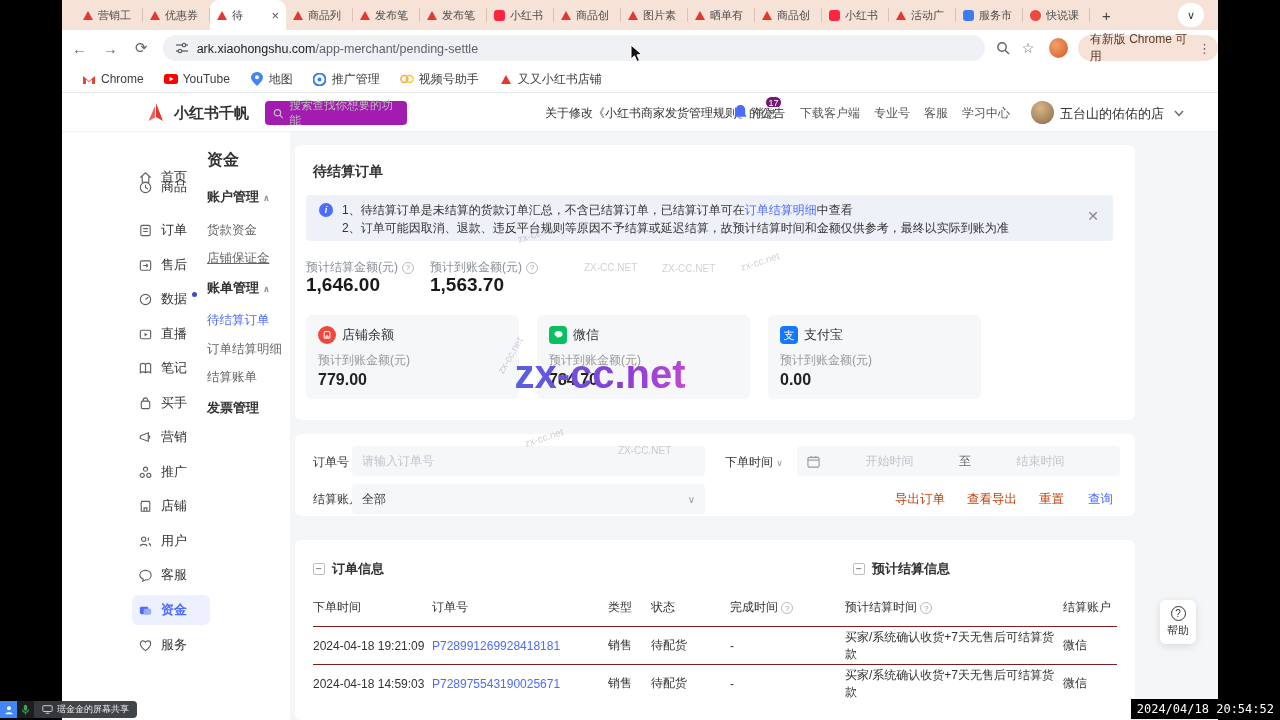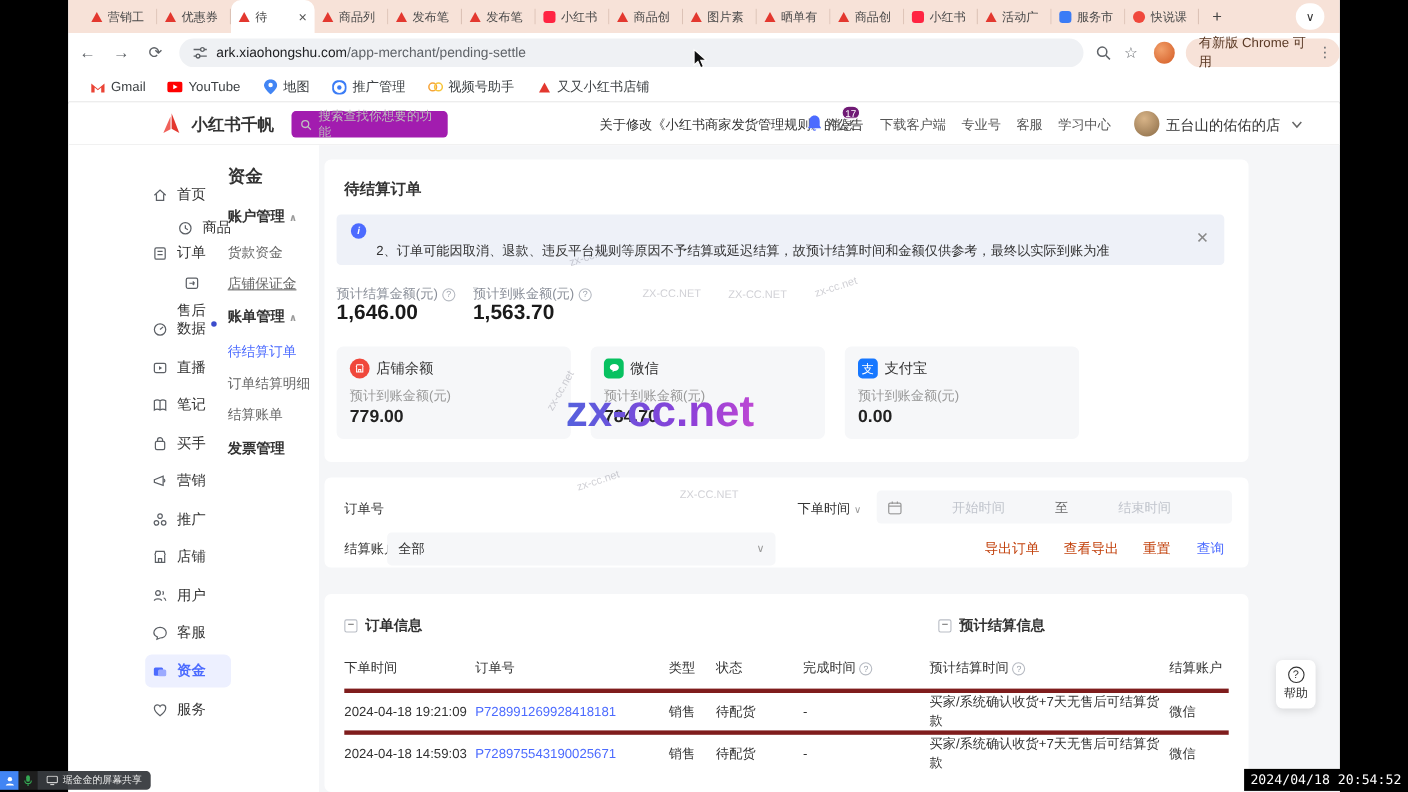"Gmail" span { text: Gmail -> Chrome }
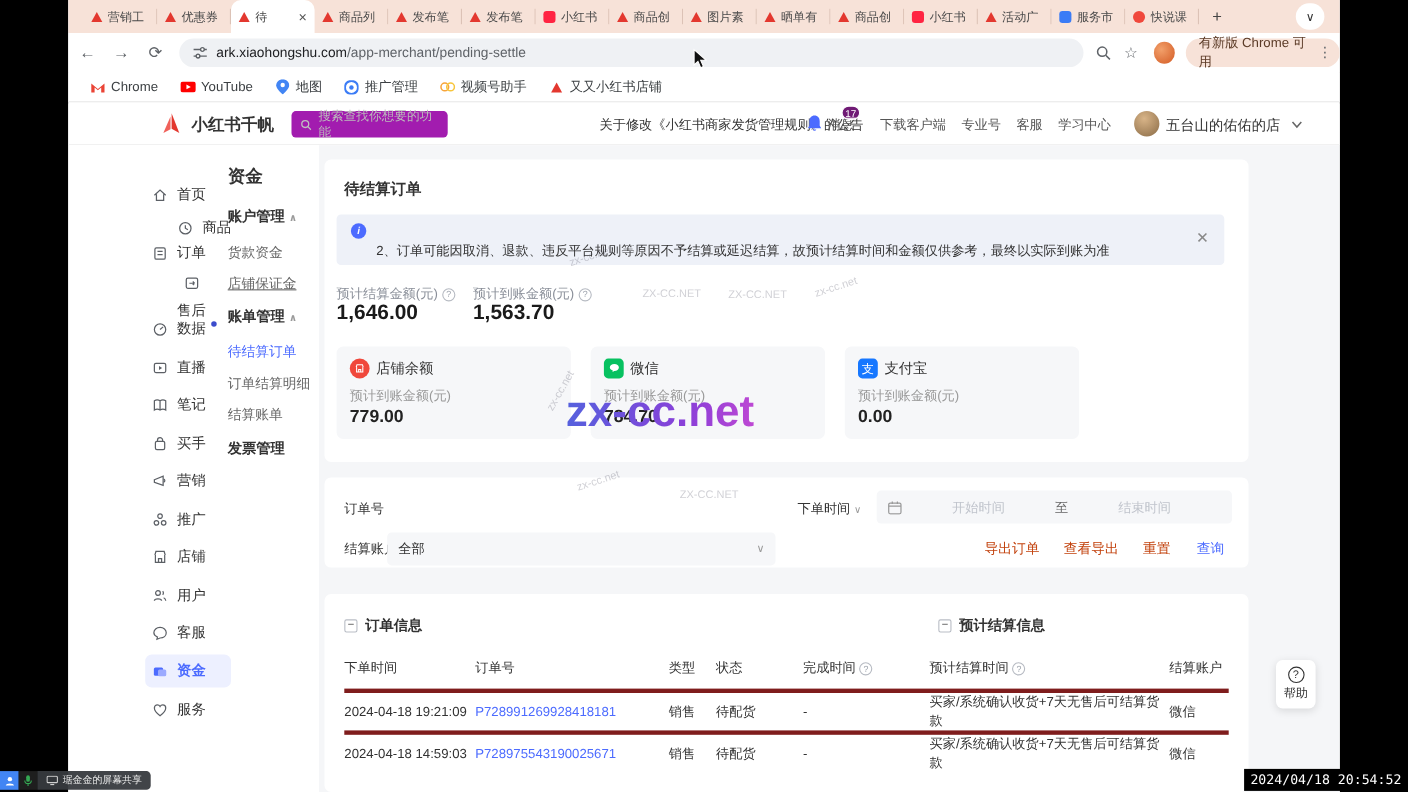"商品" div.snav { justify-content: flex-end -> none; top: 60px -> 40px }
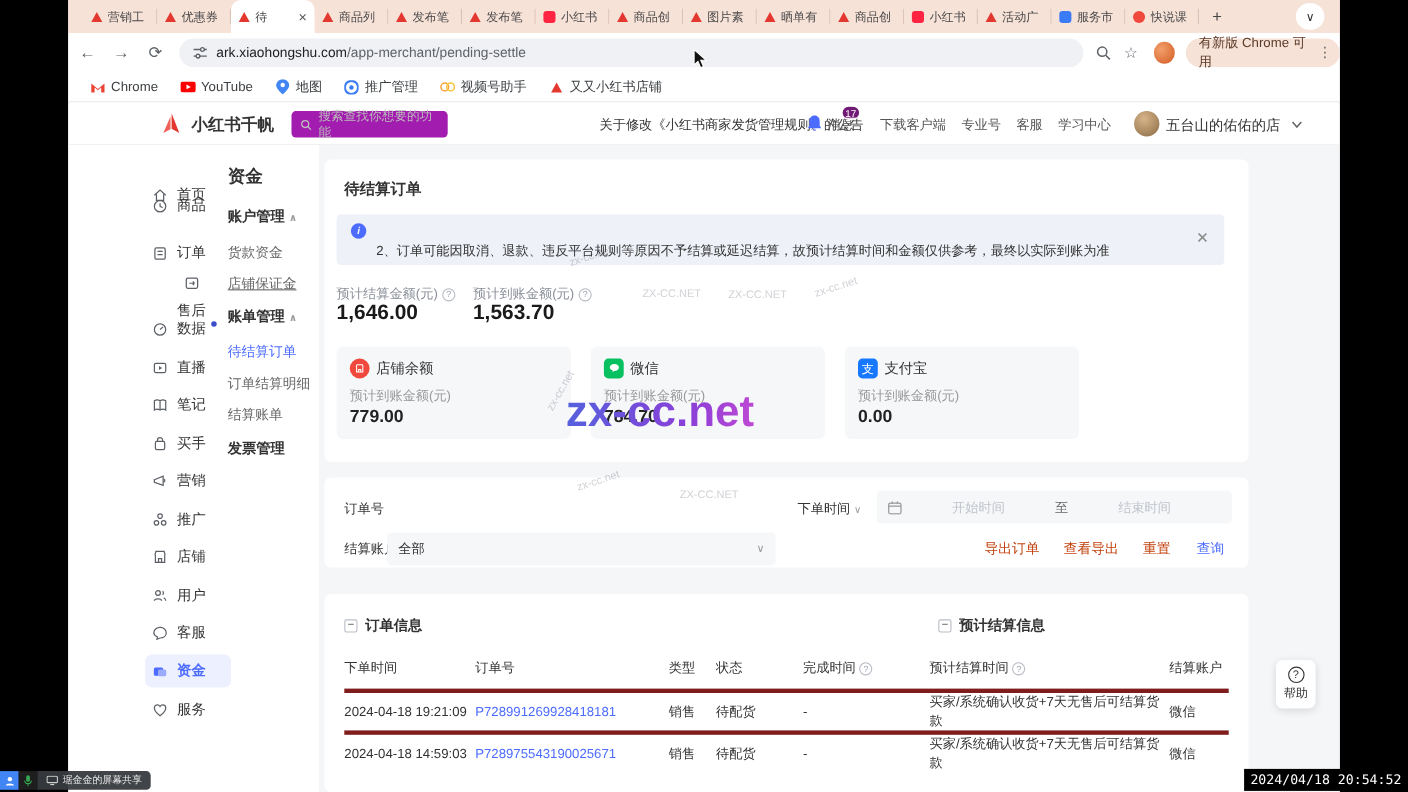"1、待结算订单是未结算的货款订单汇总，不含已结算订单，已结算订单可在订单结算明细" div.line { html: none -> <div><span>1、待结算订单是未结算的货款订单汇总，不含已结算订单，已结算订单可在</span><span>订单结算明细</span><span>中查看</span></div> }
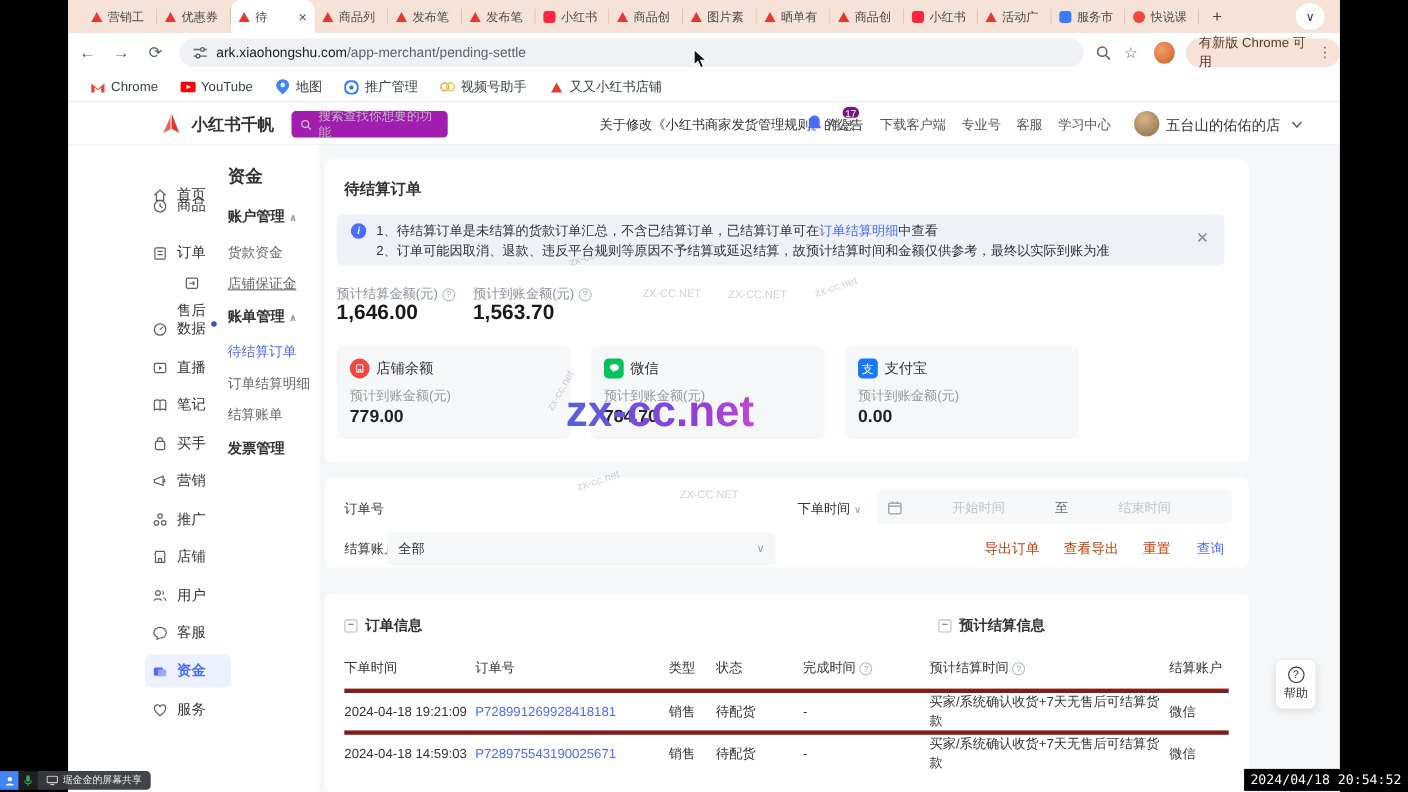"售后" div.snav { flex-direction: column -> none }
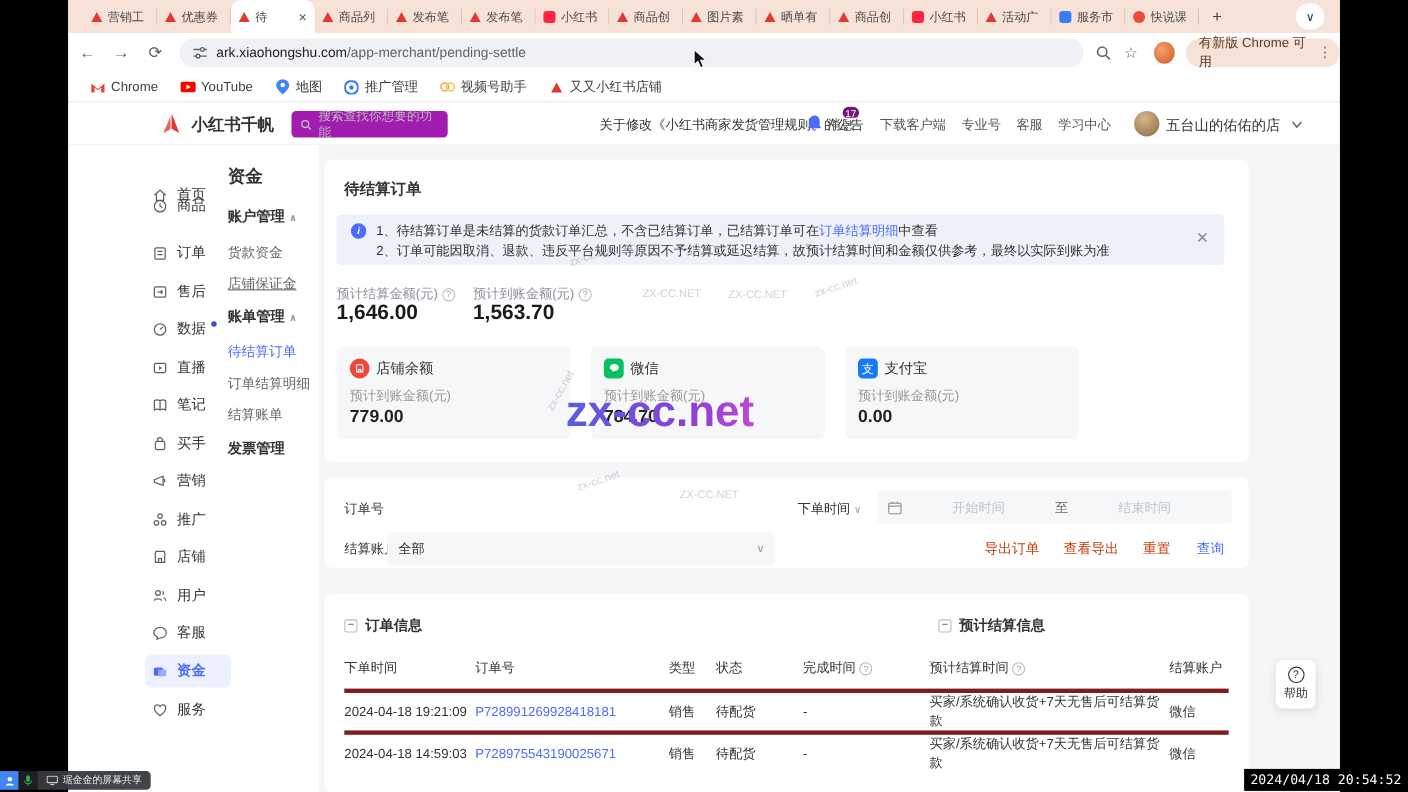"请输入订单号" input.finput { html: none -> <input> }
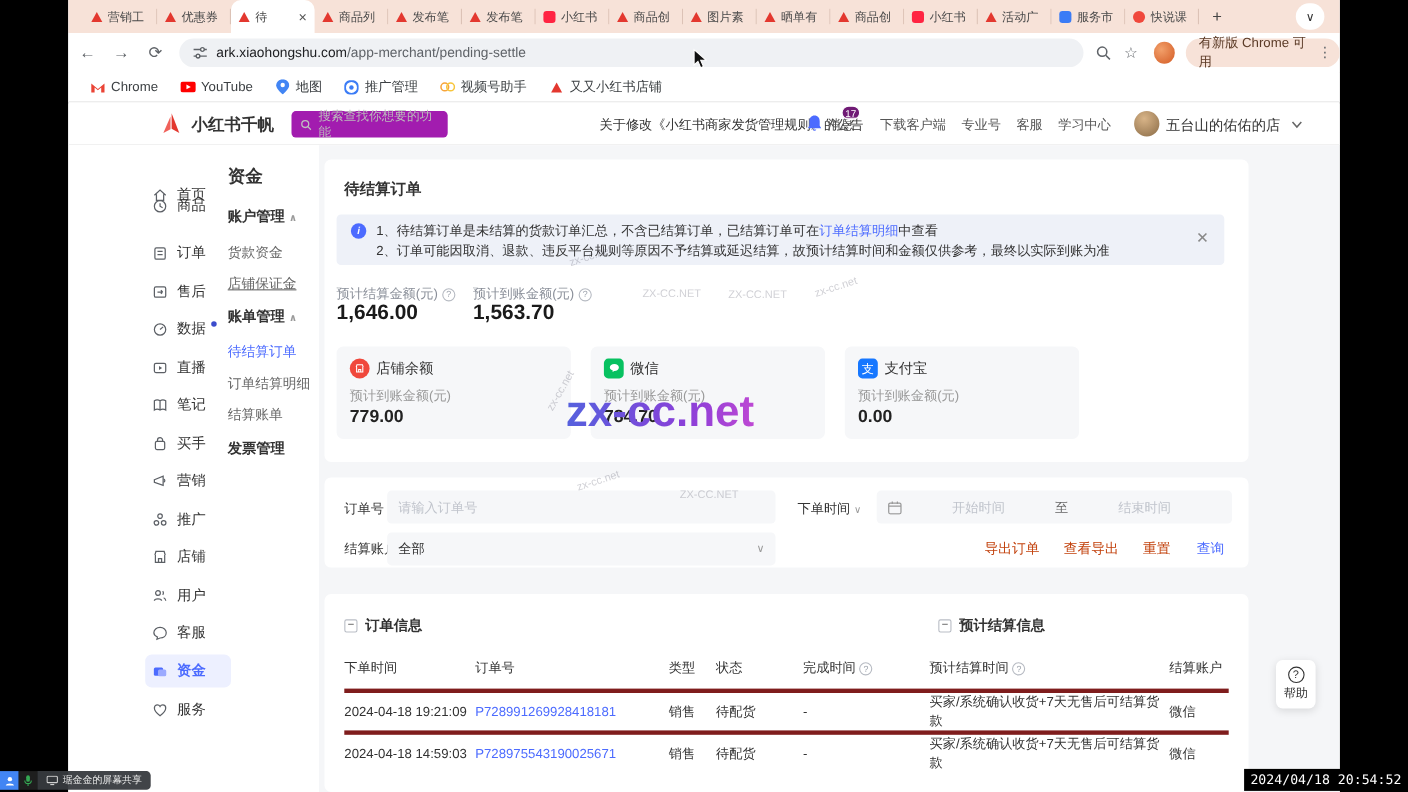"2024-04-18 19:21:09" .trow { border-top: 4px solid #7f1d1d -> 1px solid #7f1d1d }
